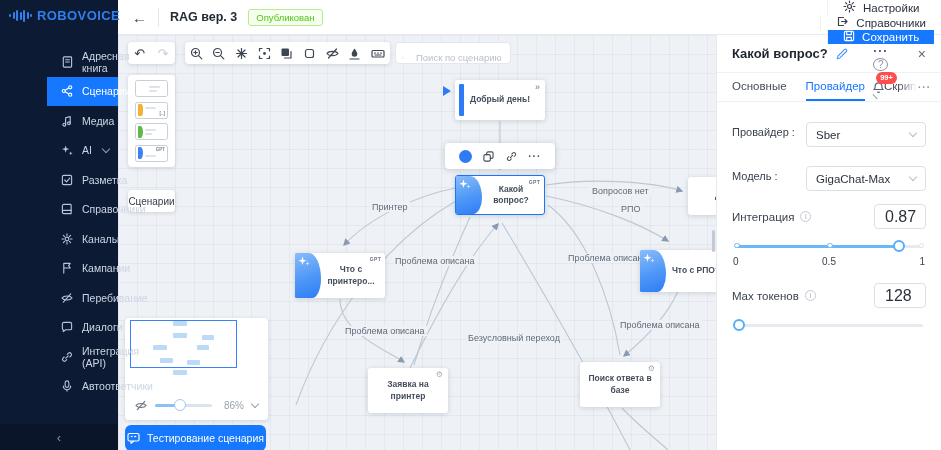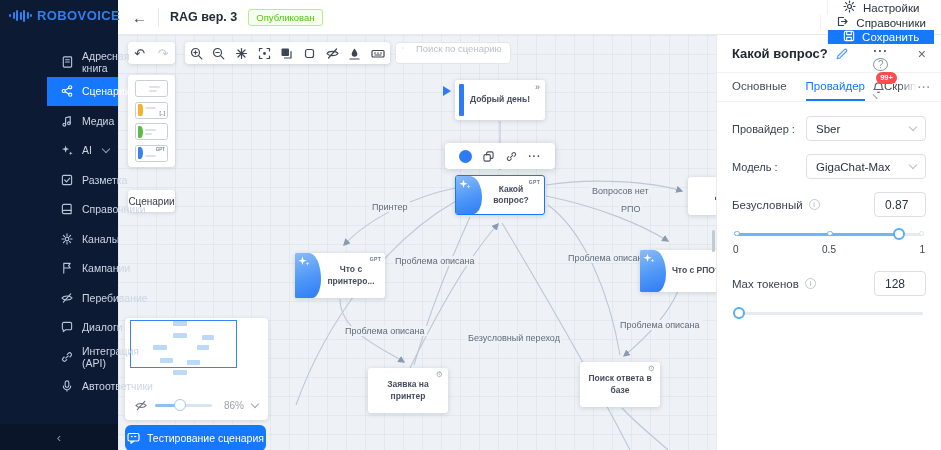"Поиск по сценарию" .search-box { align-items: flex-start -> flex-end }
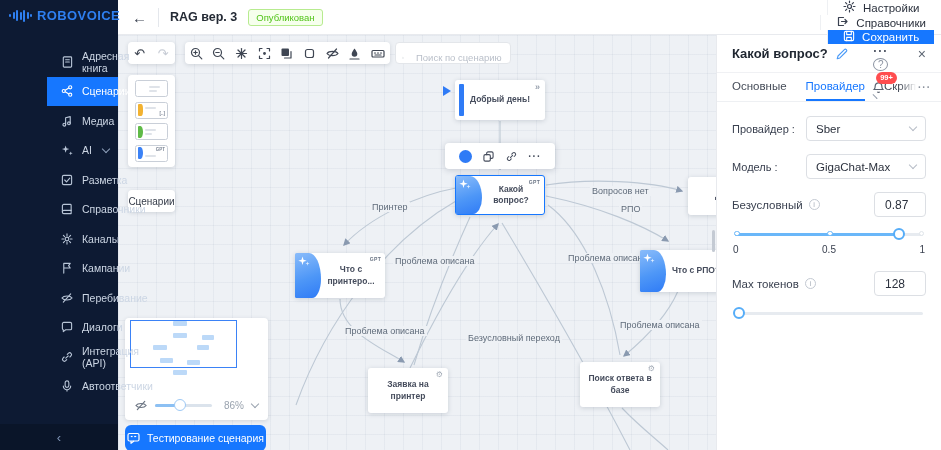"Sber" .f-select { margin-top: none -> 6px }
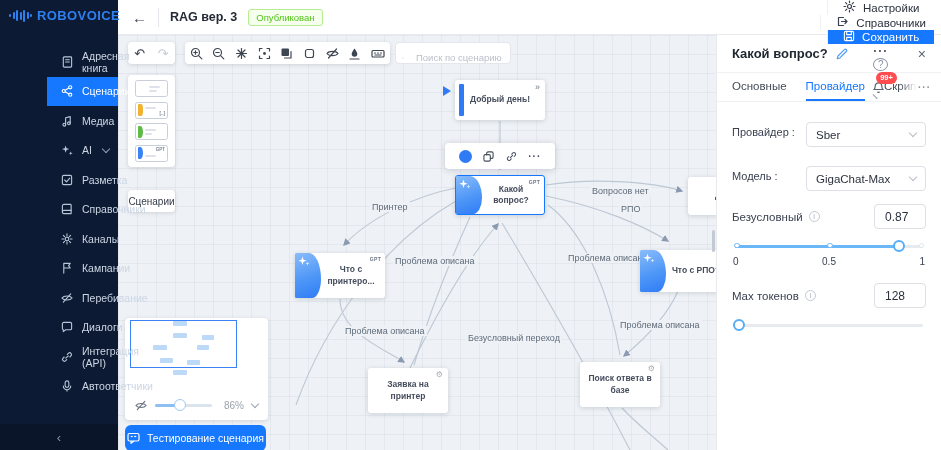"Безусловный" span { text: Безусловный -> Интеграция }
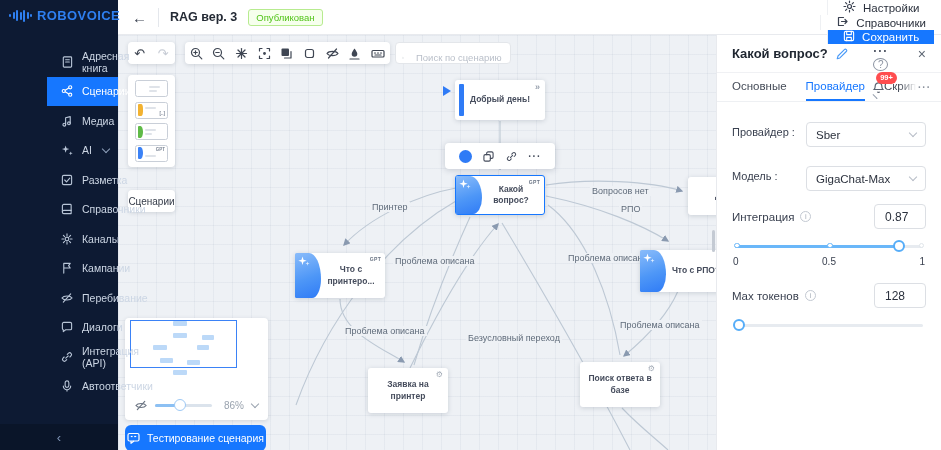"0.87" .num-box { font-size: 12px -> 16px }
